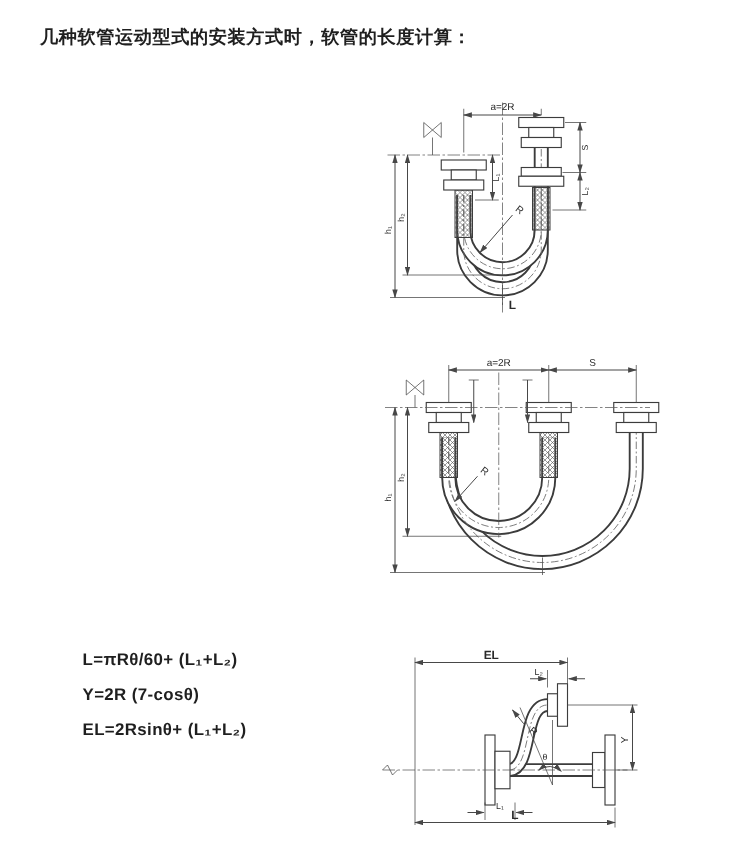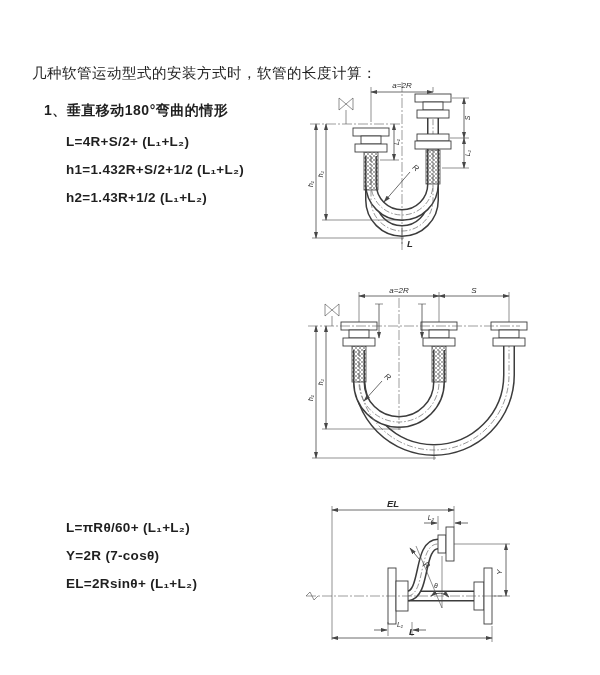"几种软管运动型式的安装方式时，软管的长度计算：" .doc-title { font-weight: 400 -> 700; margin-top: 44px -> none }
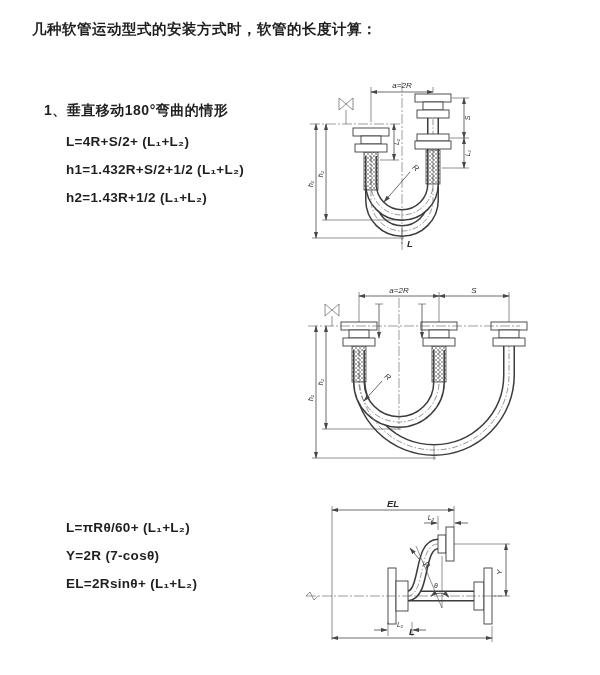"a=2R" .diagram { font-style: italic -> none }
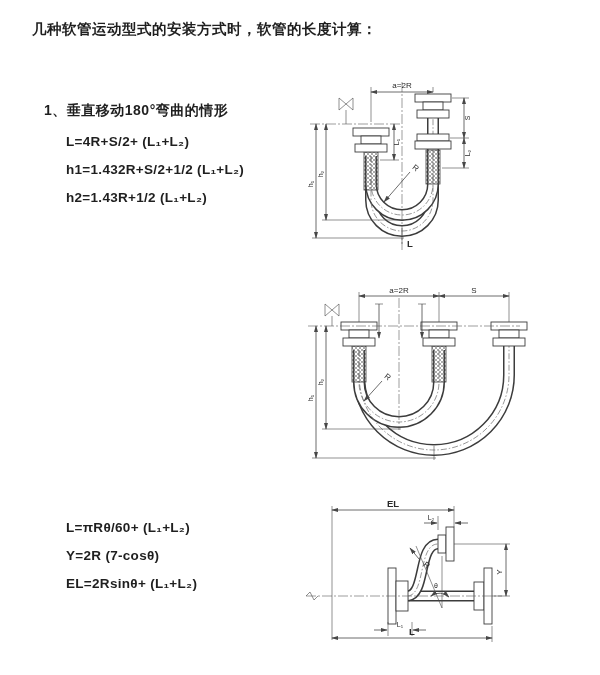"1、垂直移动180°弯曲的情形" div.section { html: <div> <div>1、垂直移动180°弯曲的情形</div> <div>L=4R+S/2+ (L₁+L₂)</div> <div>h1=1.432R+S/2+1/2 (L₁+L₂)</div> <div>h2=1.43R+1/2 (L₁+L₂)</div> </div> -> none }
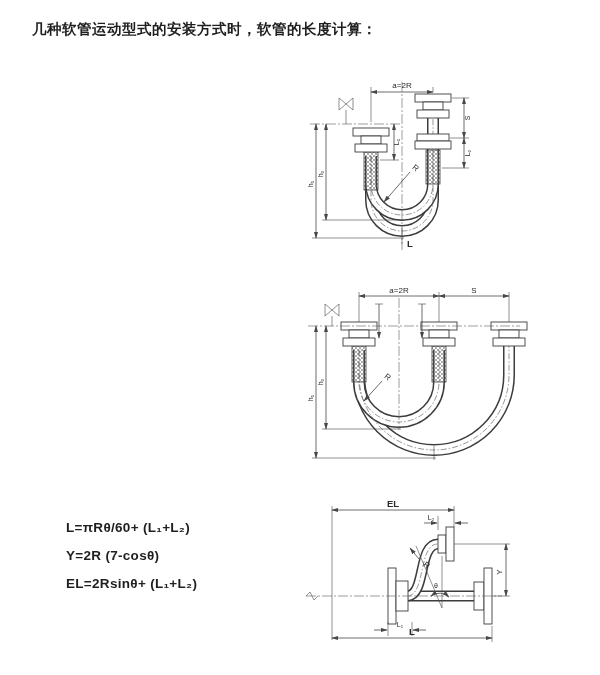"EL" .dg-3 { top: 496px -> 516px }
